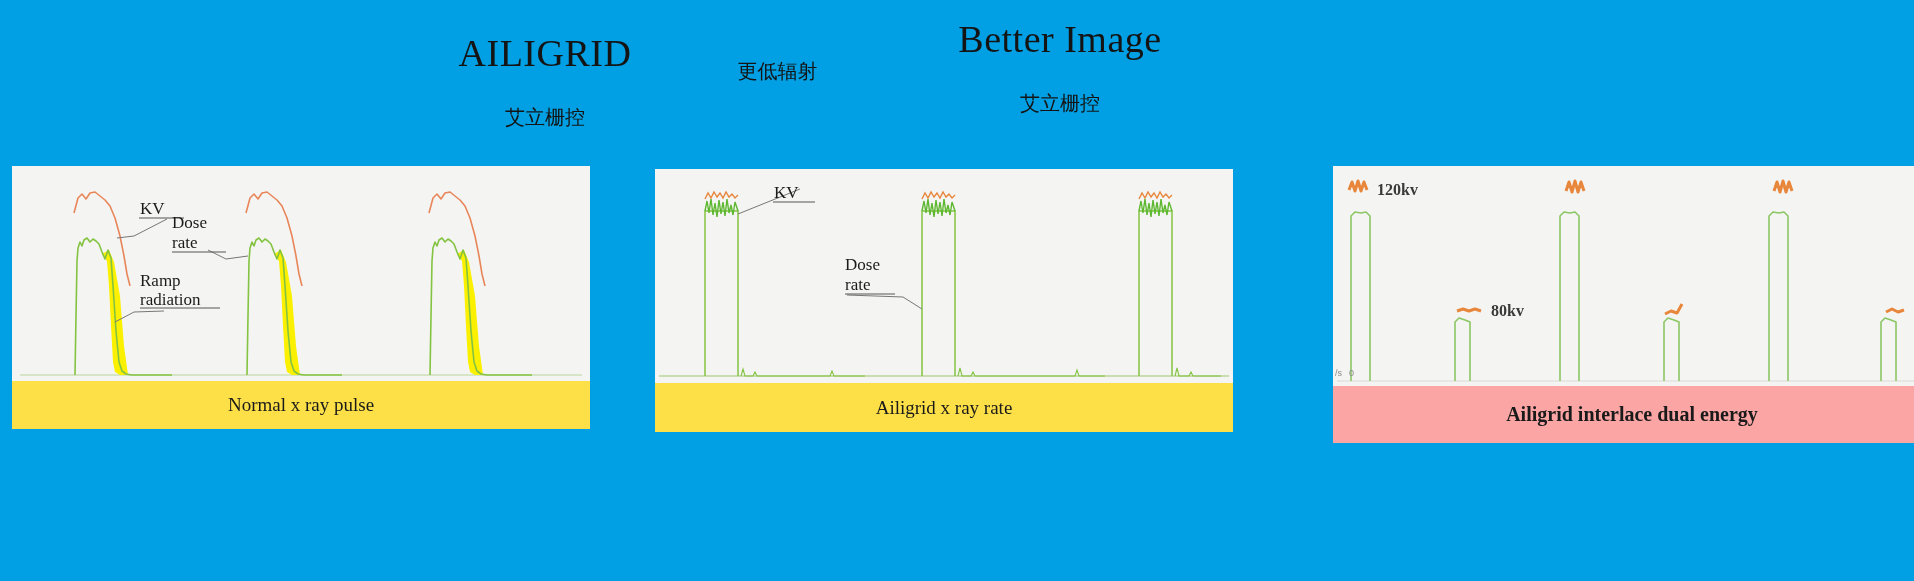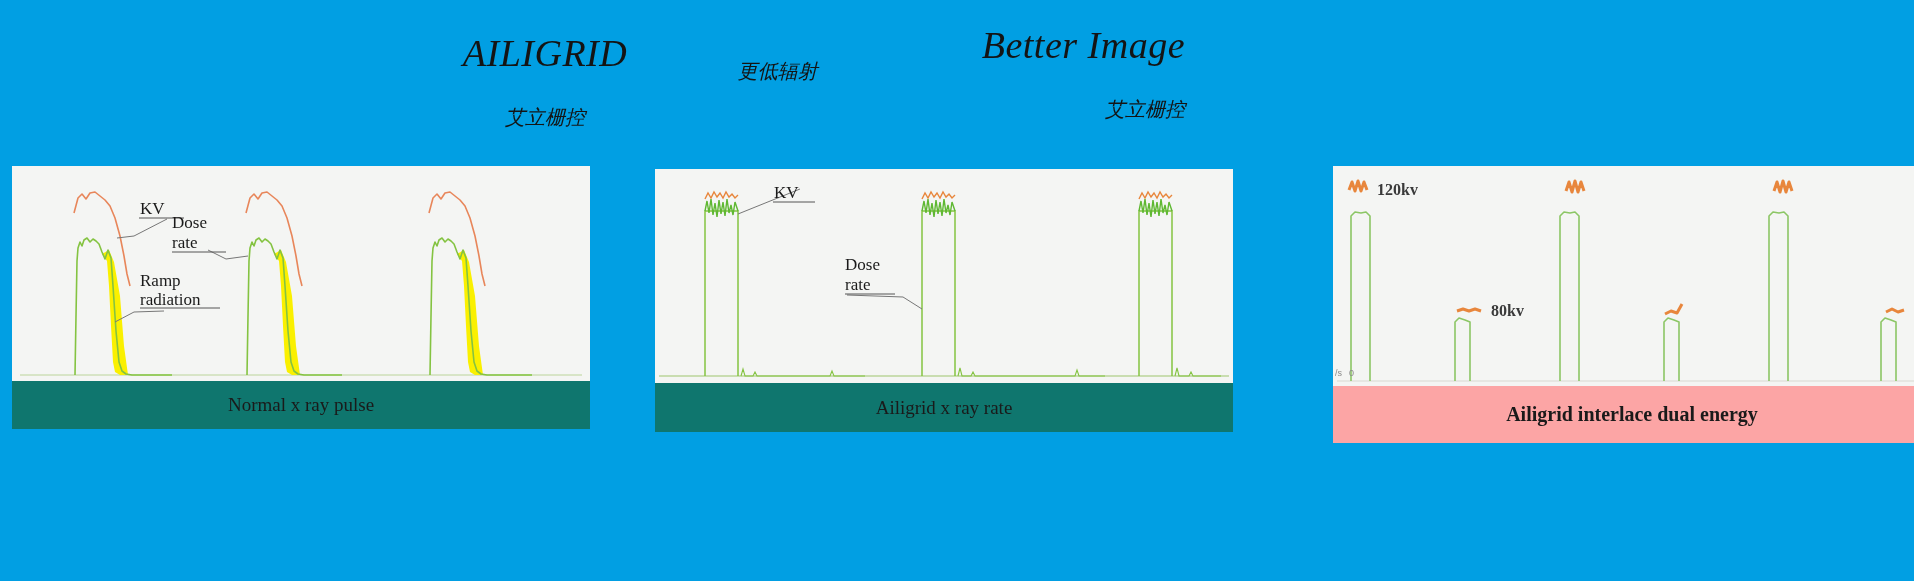"AILIGRID" .header { font-style: italic -> none }
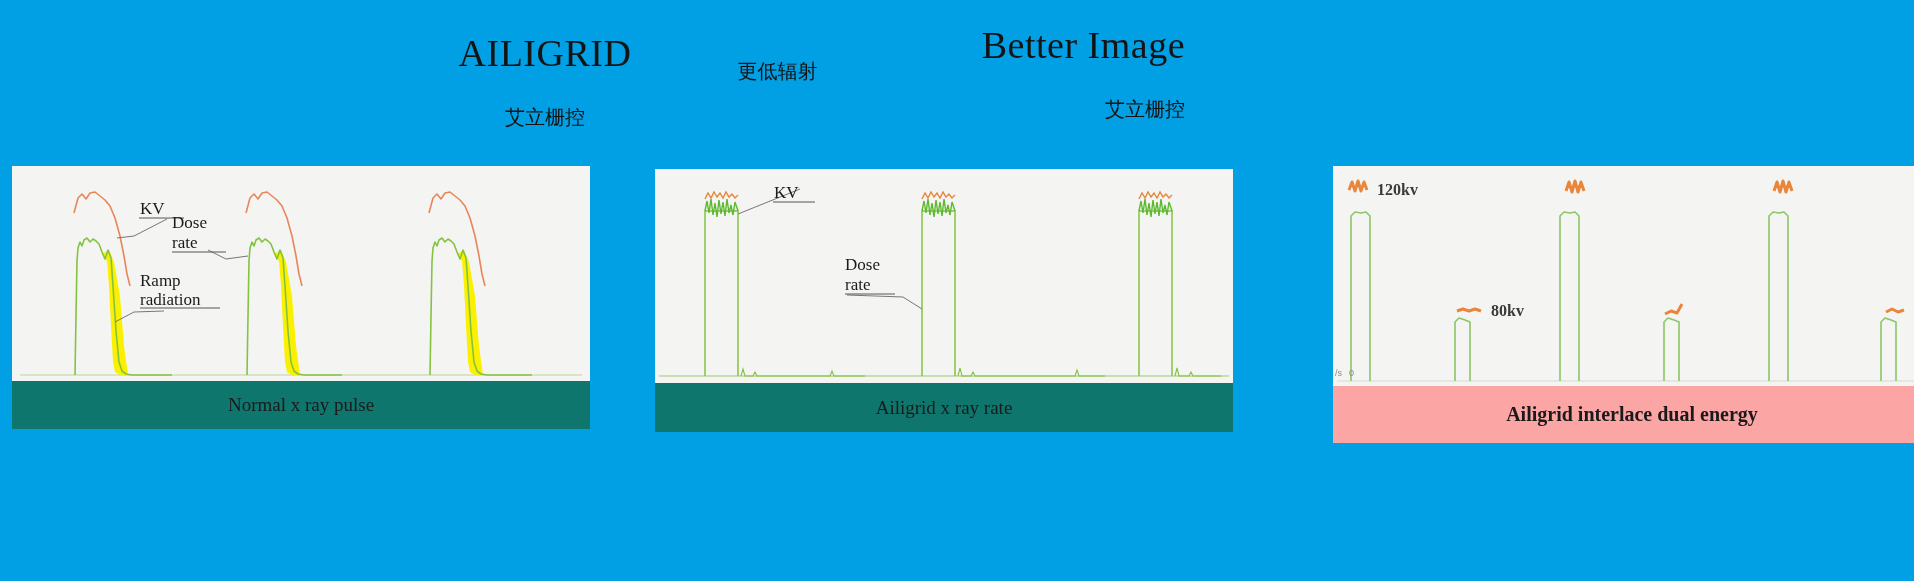"Better Image" #hdr-g2 { text-align: right -> none; top: 22px -> 16px }
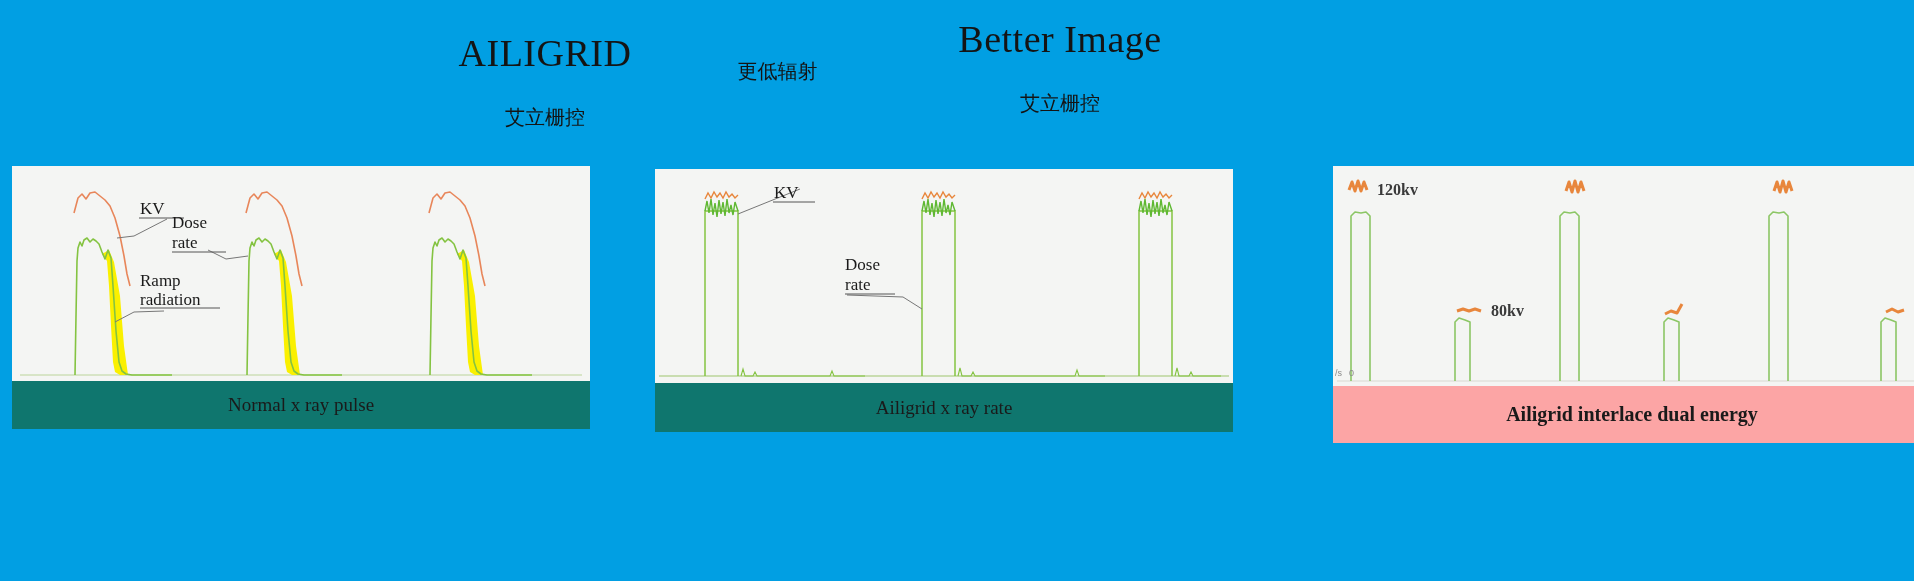"Normal x ray pulse" .caption-bar { background: #0f766e -> #fde047 }
